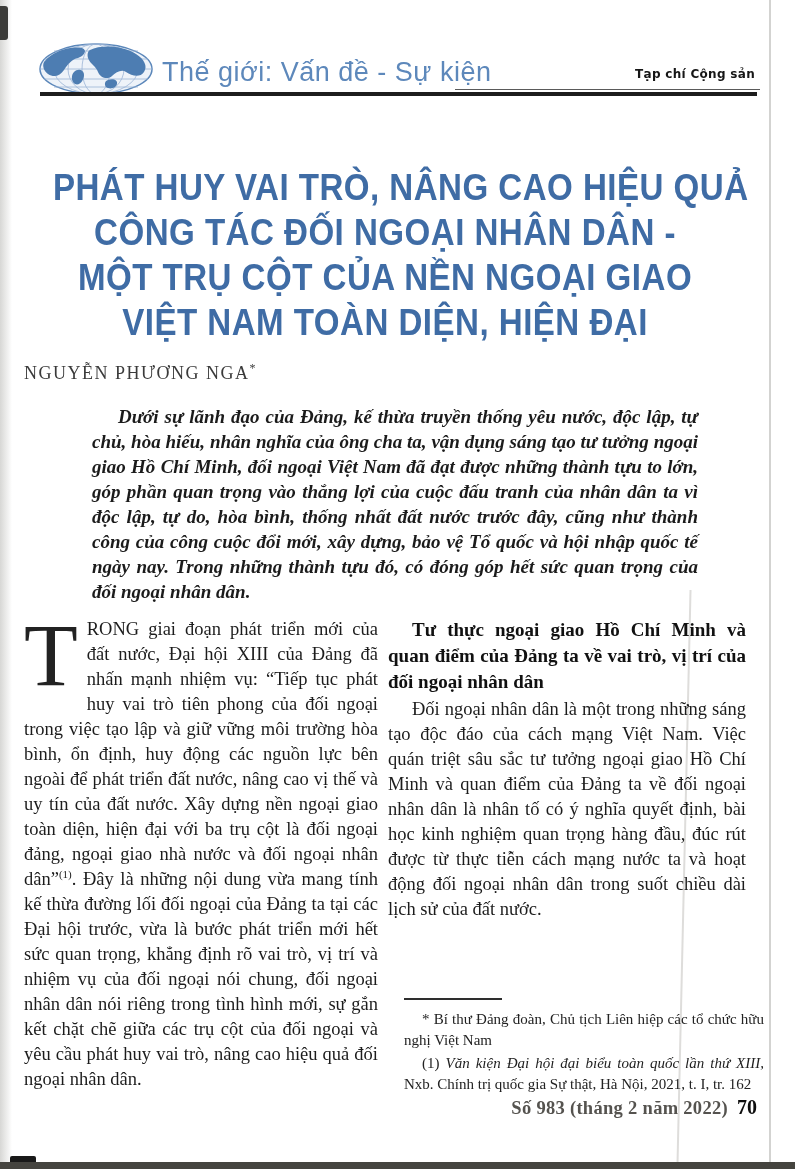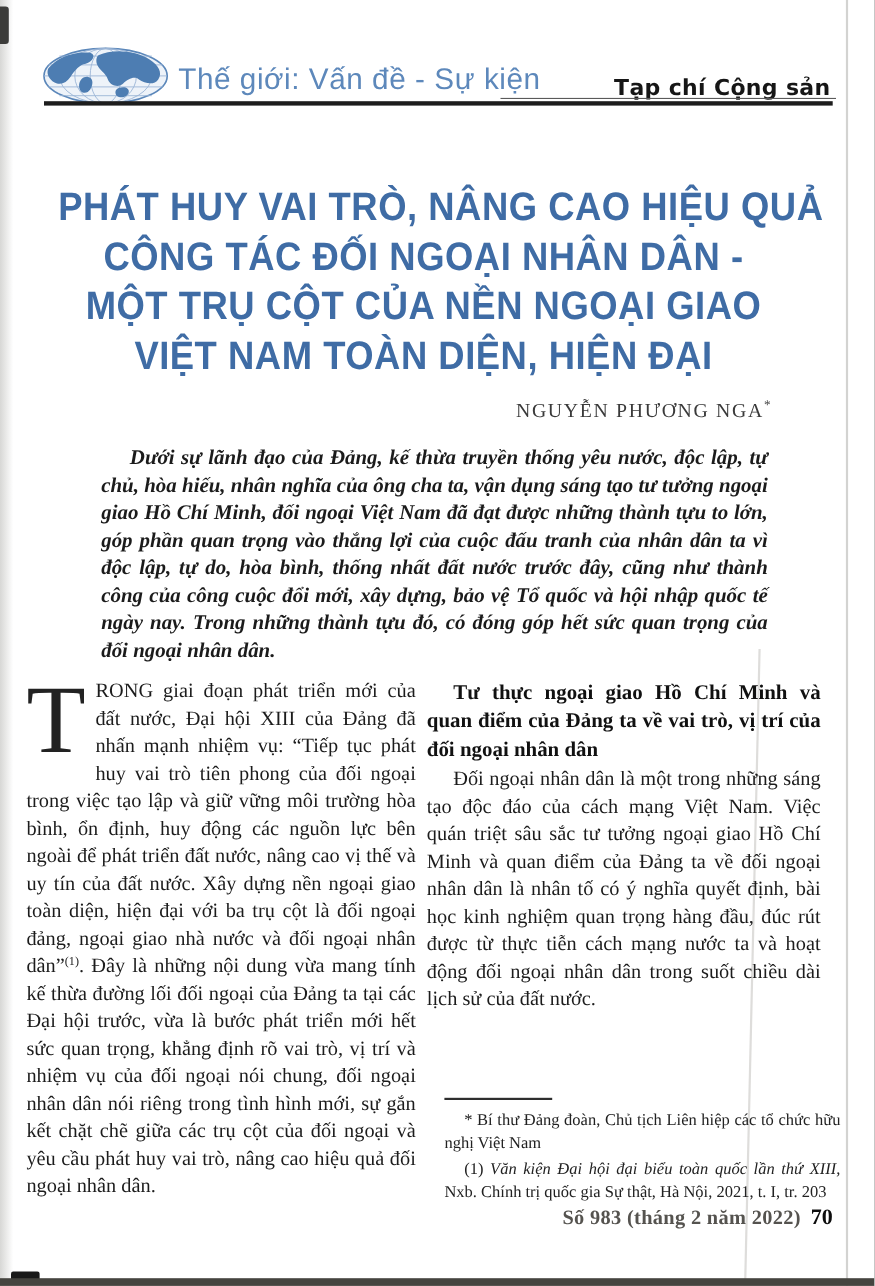"Tạp chí Cộng sản" .journal-name { font-size: 20px -> 12px }
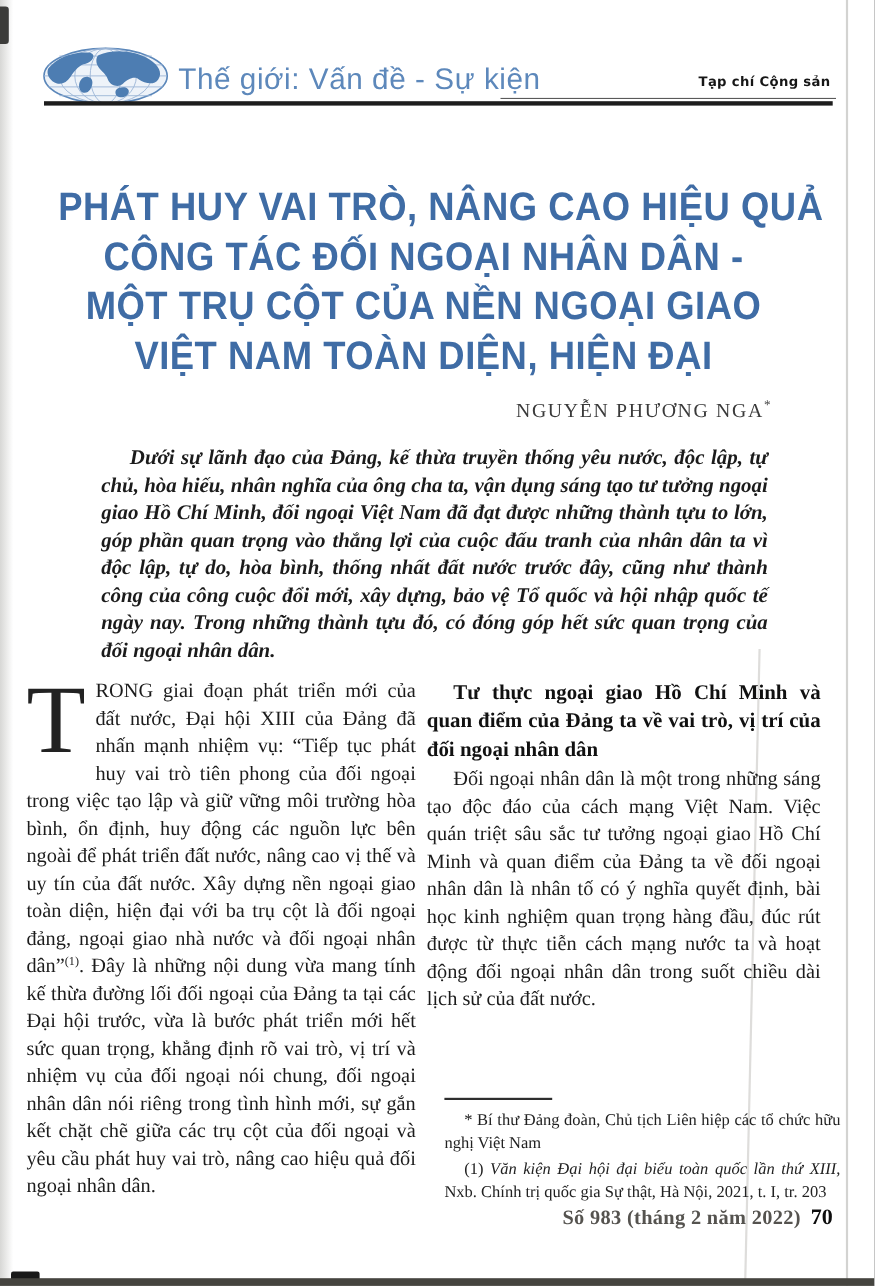"NGUYỄN PHƯƠNG NGA*" .author { text-align: right -> left }
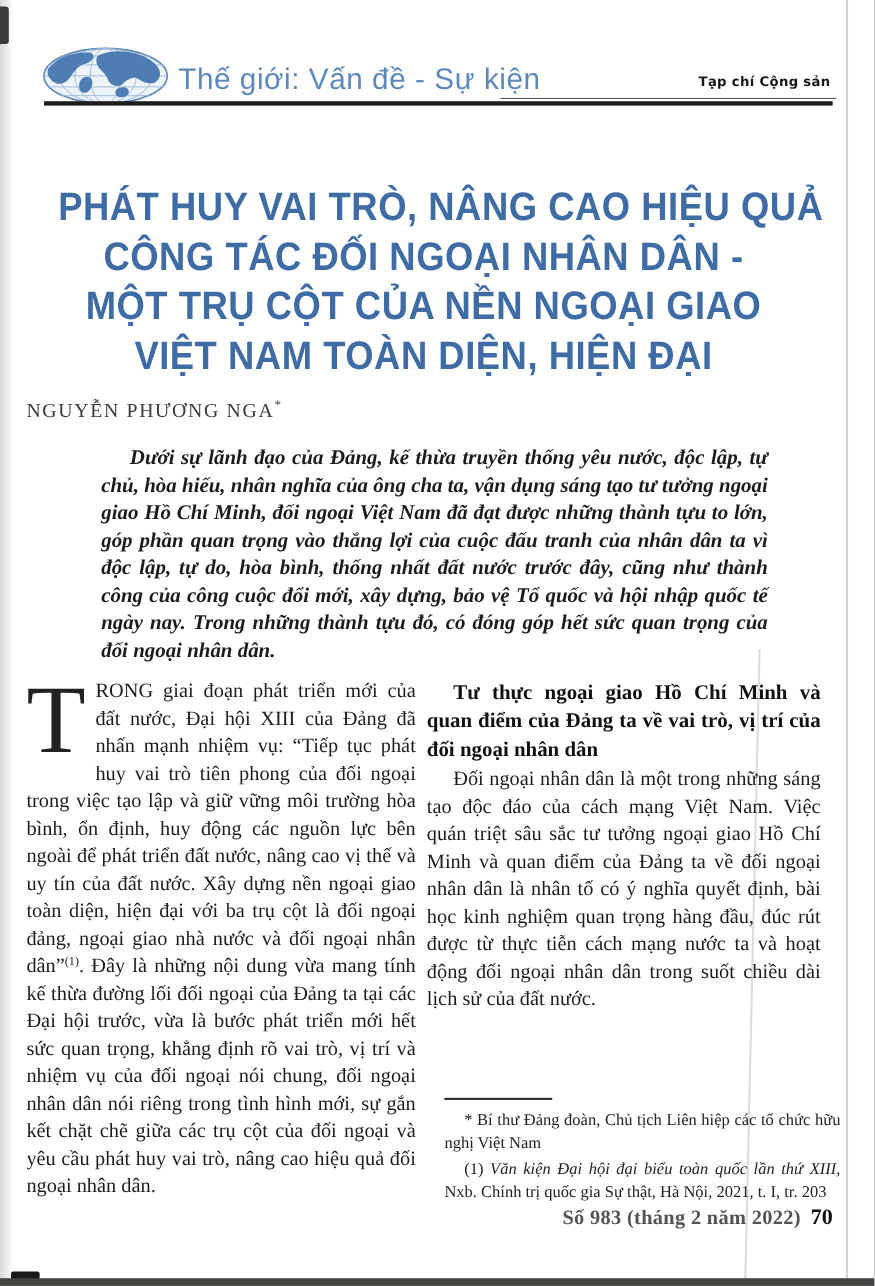"Nxb. Chính trị quốc gia" span { text: 203 -> 162 }
